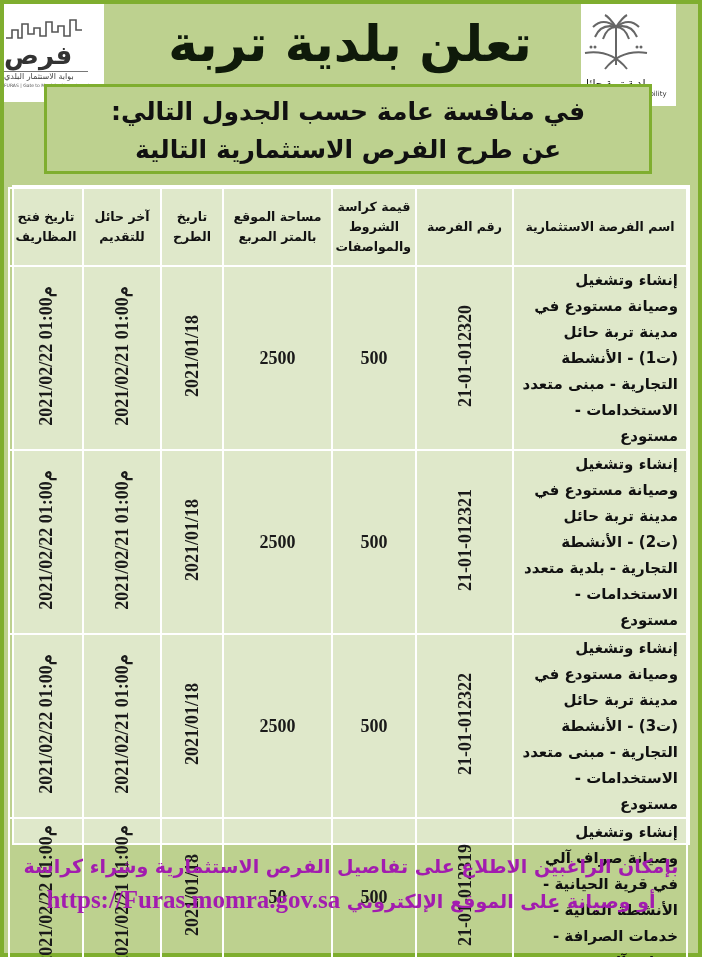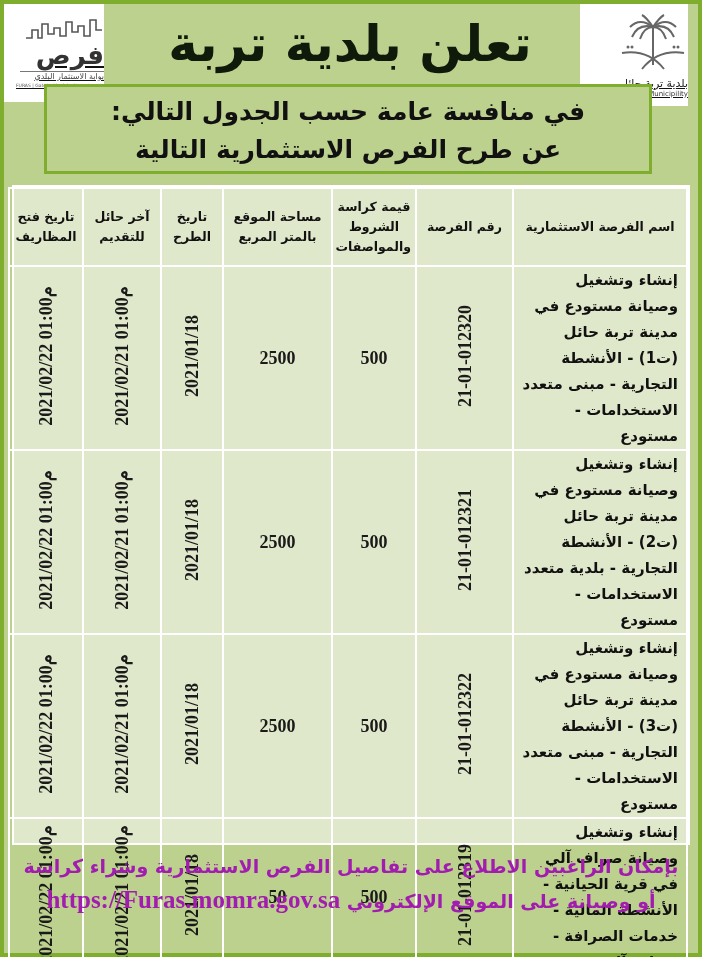"فرص" .logo-box { align-items: flex-end -> flex-start; text-decoration: underline -> none }
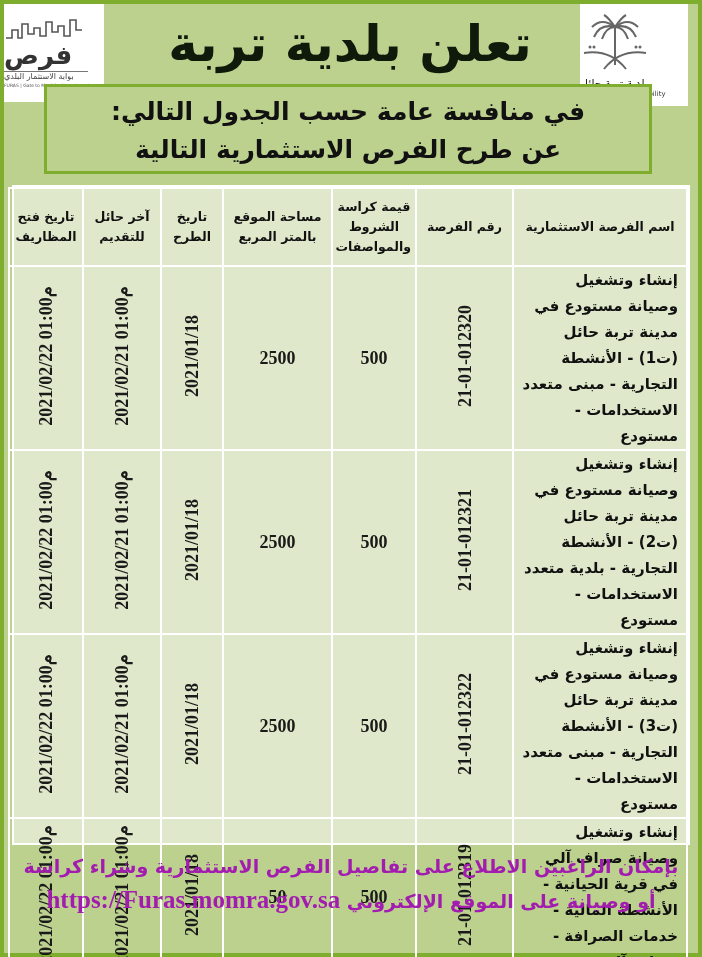"بلدية تربة حائل" .logo-muni { right: 14px -> 26px; width: 108px -> 95px }
